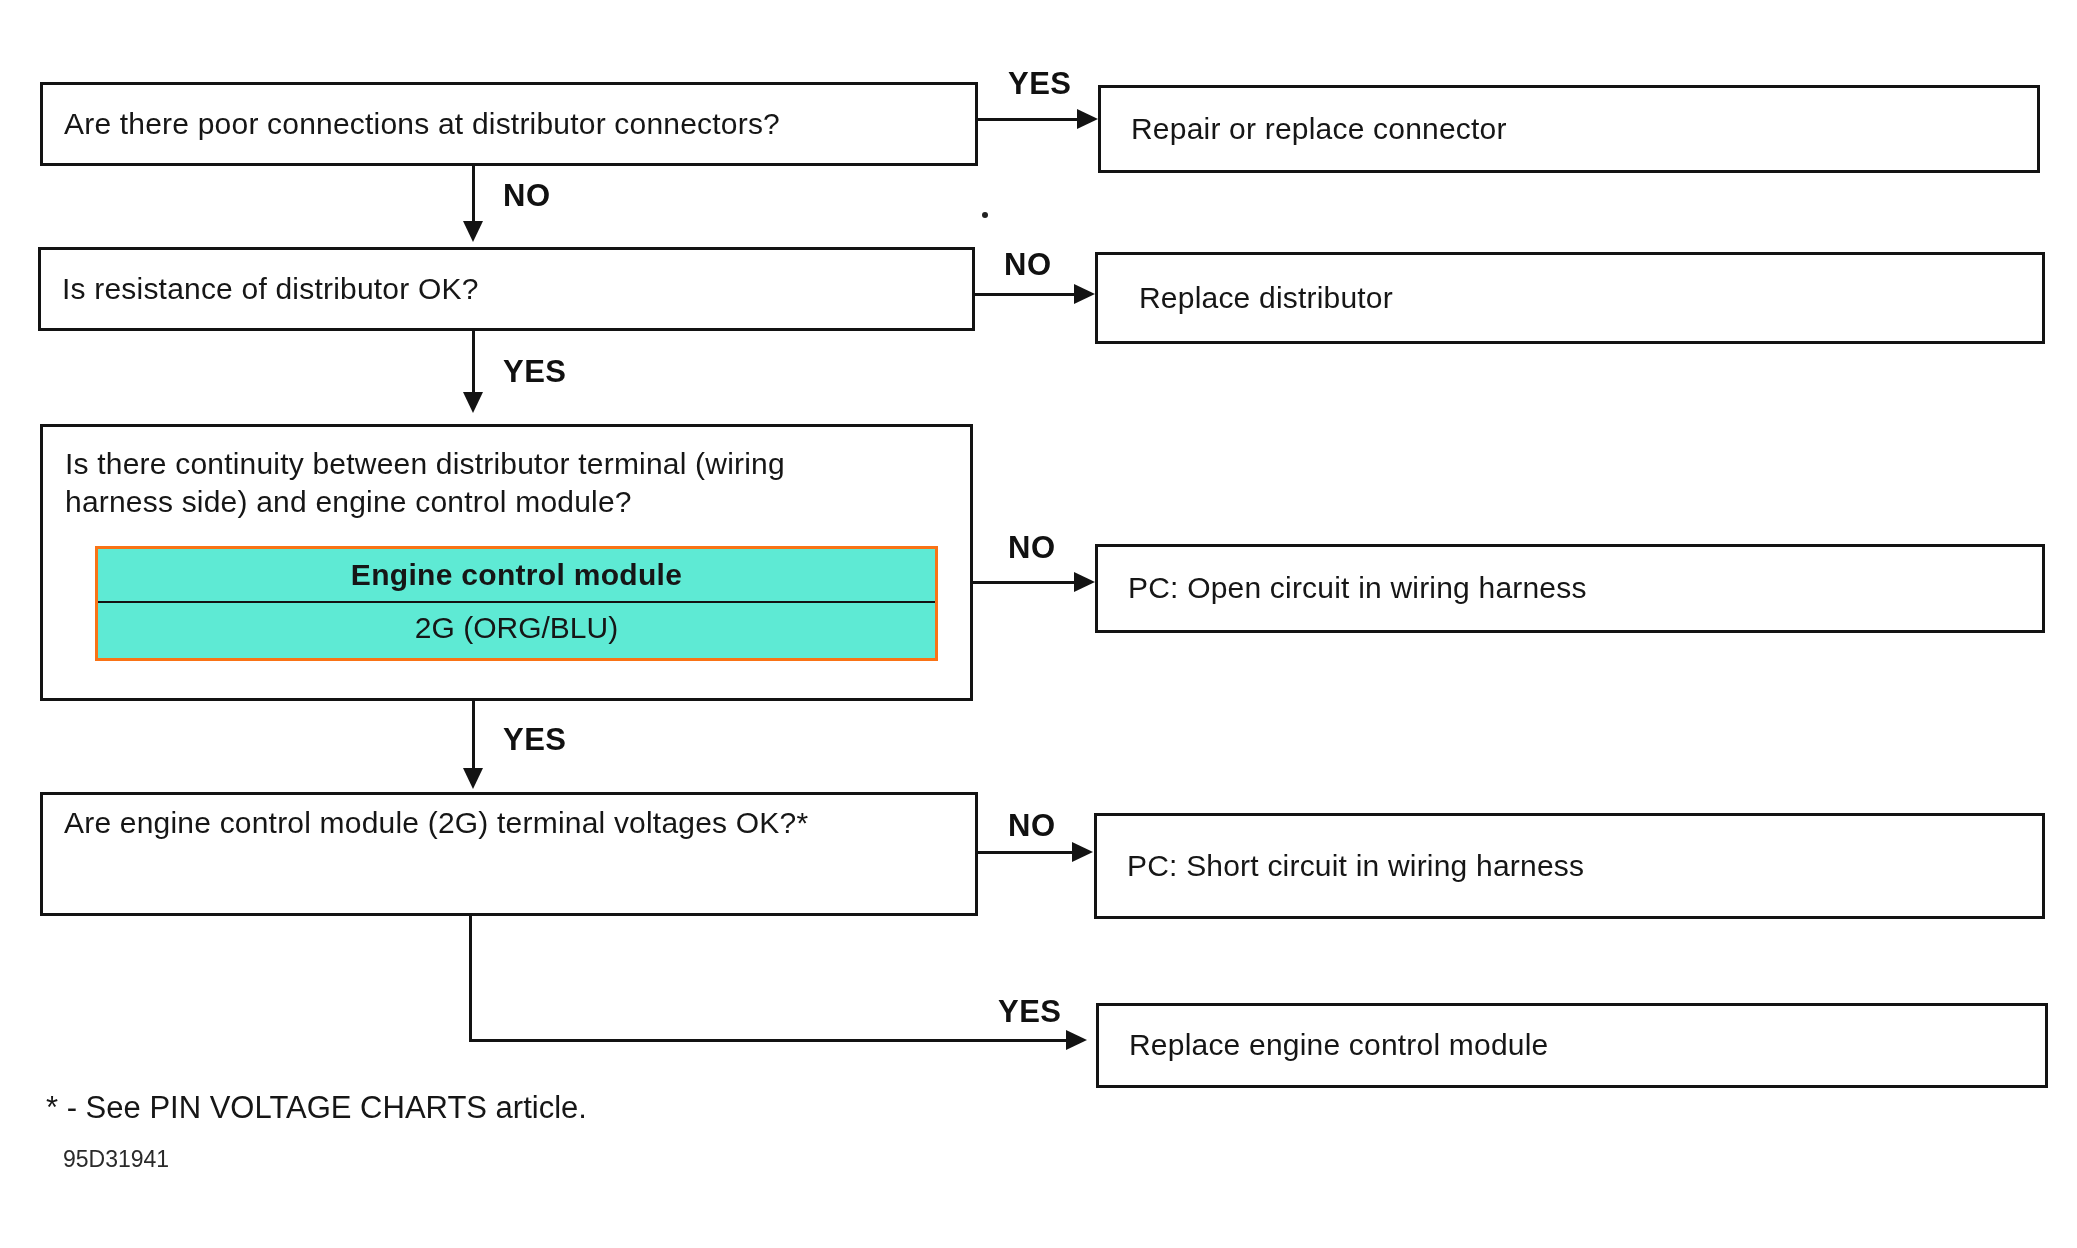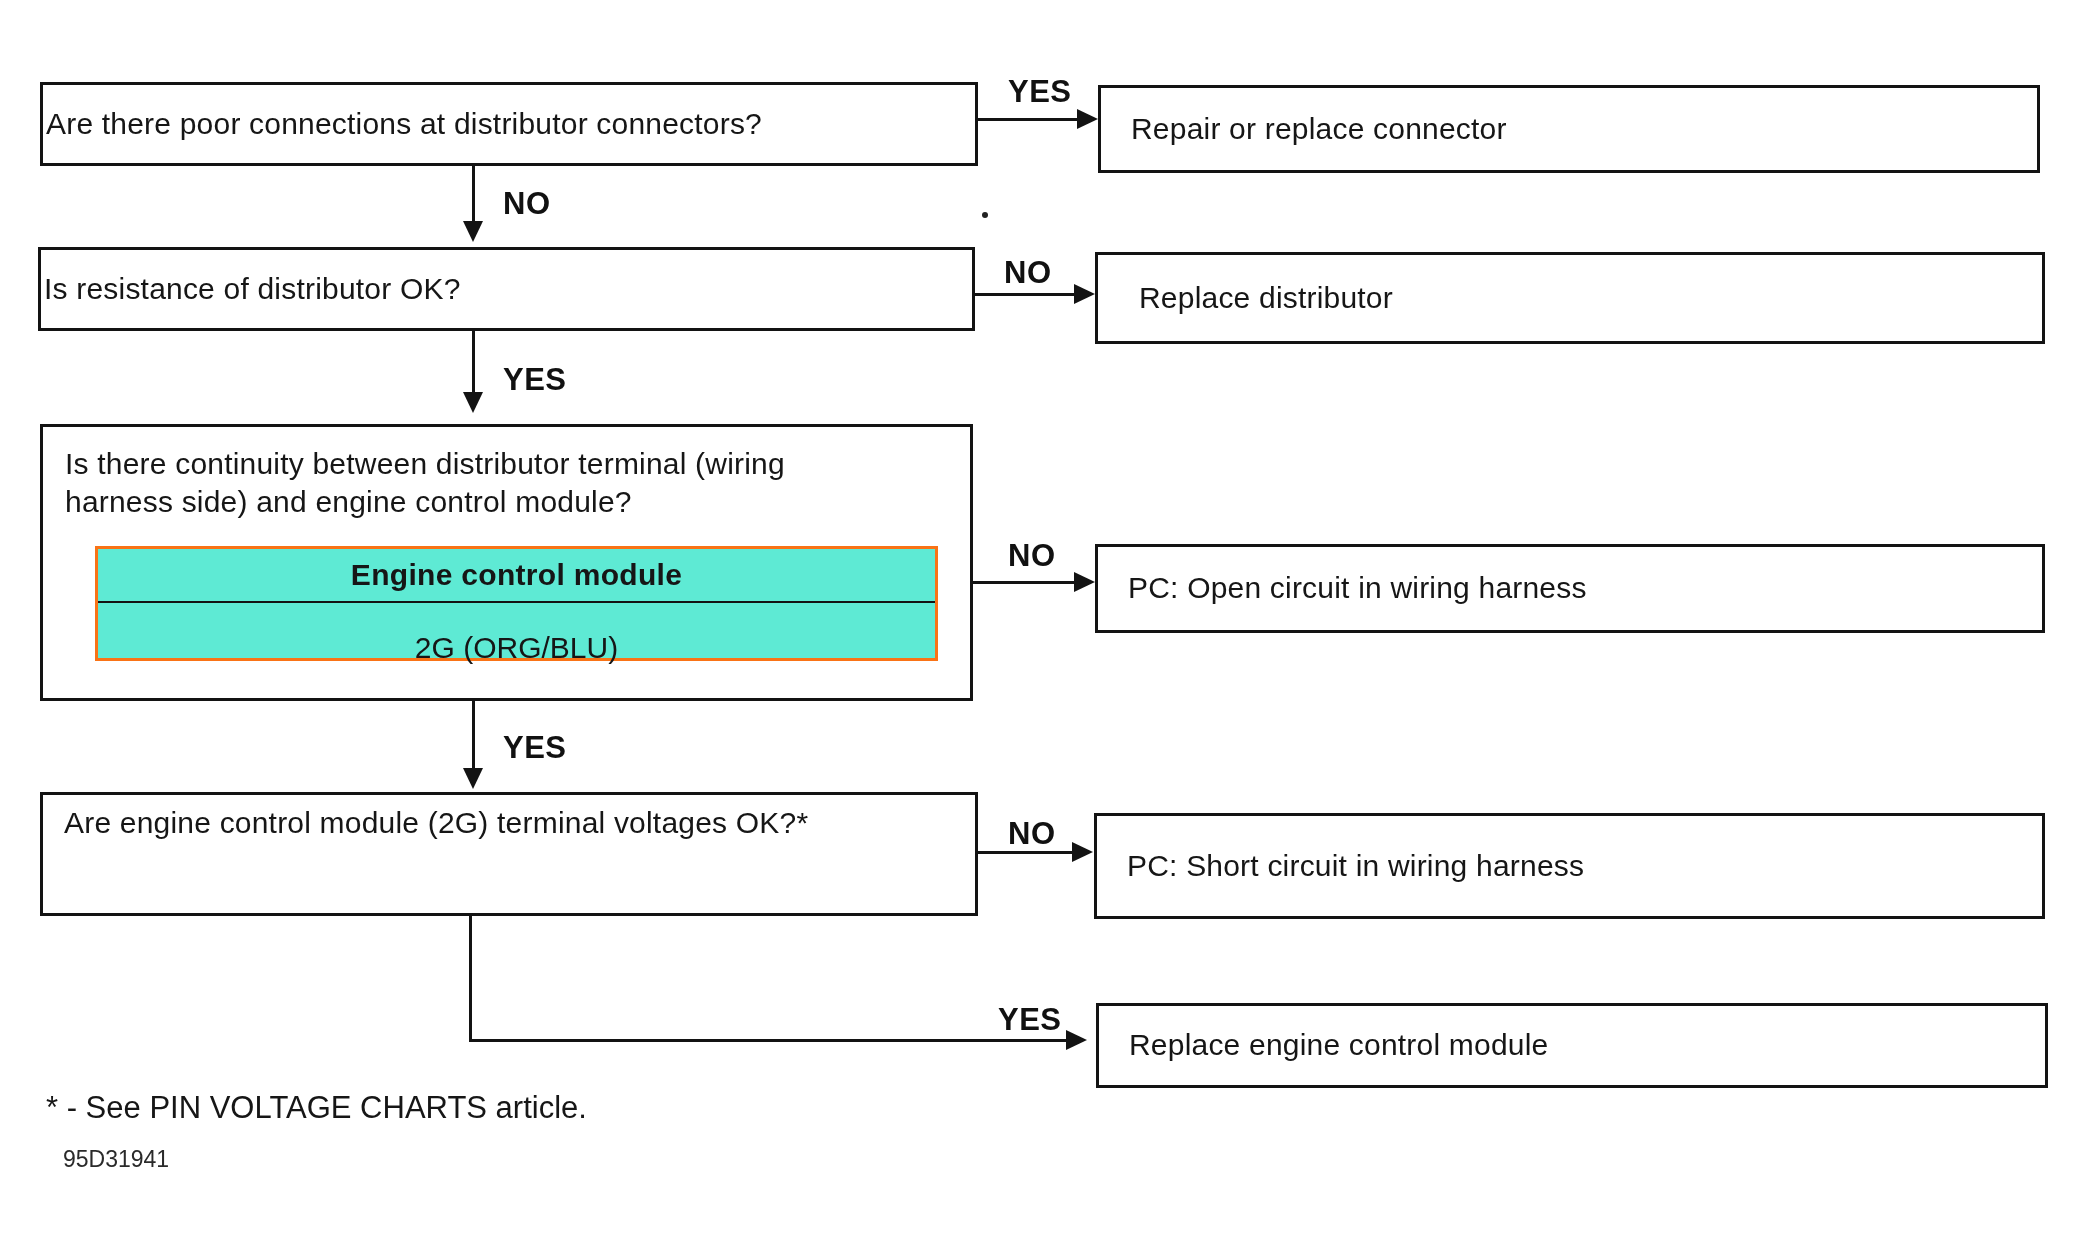"YES" .edge-label { margin-top: 8px -> none }
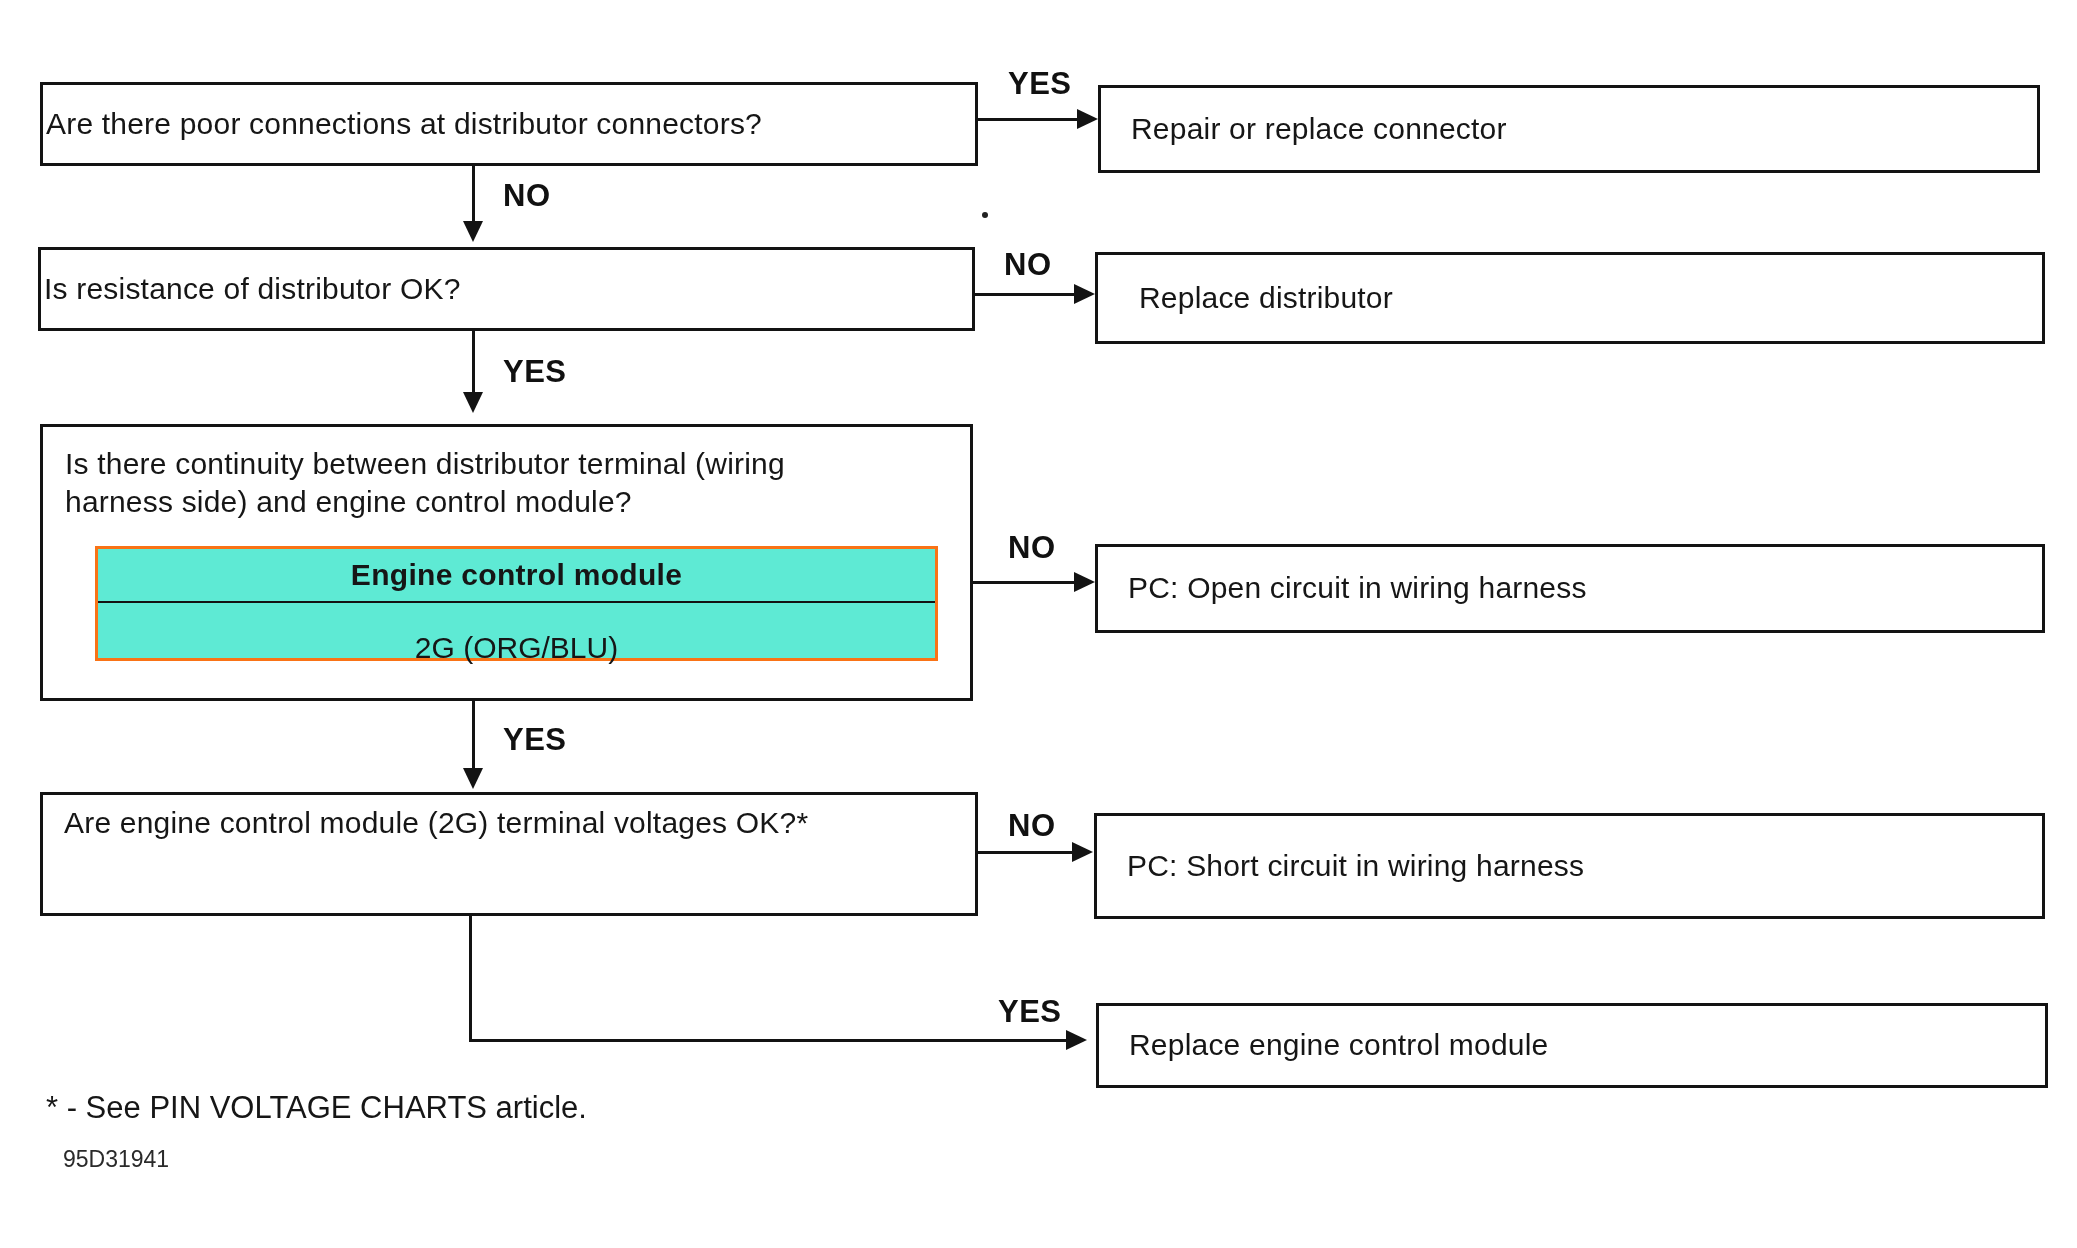"Are there poor connections at" .pad-q { padding-left: 3px -> 21px }
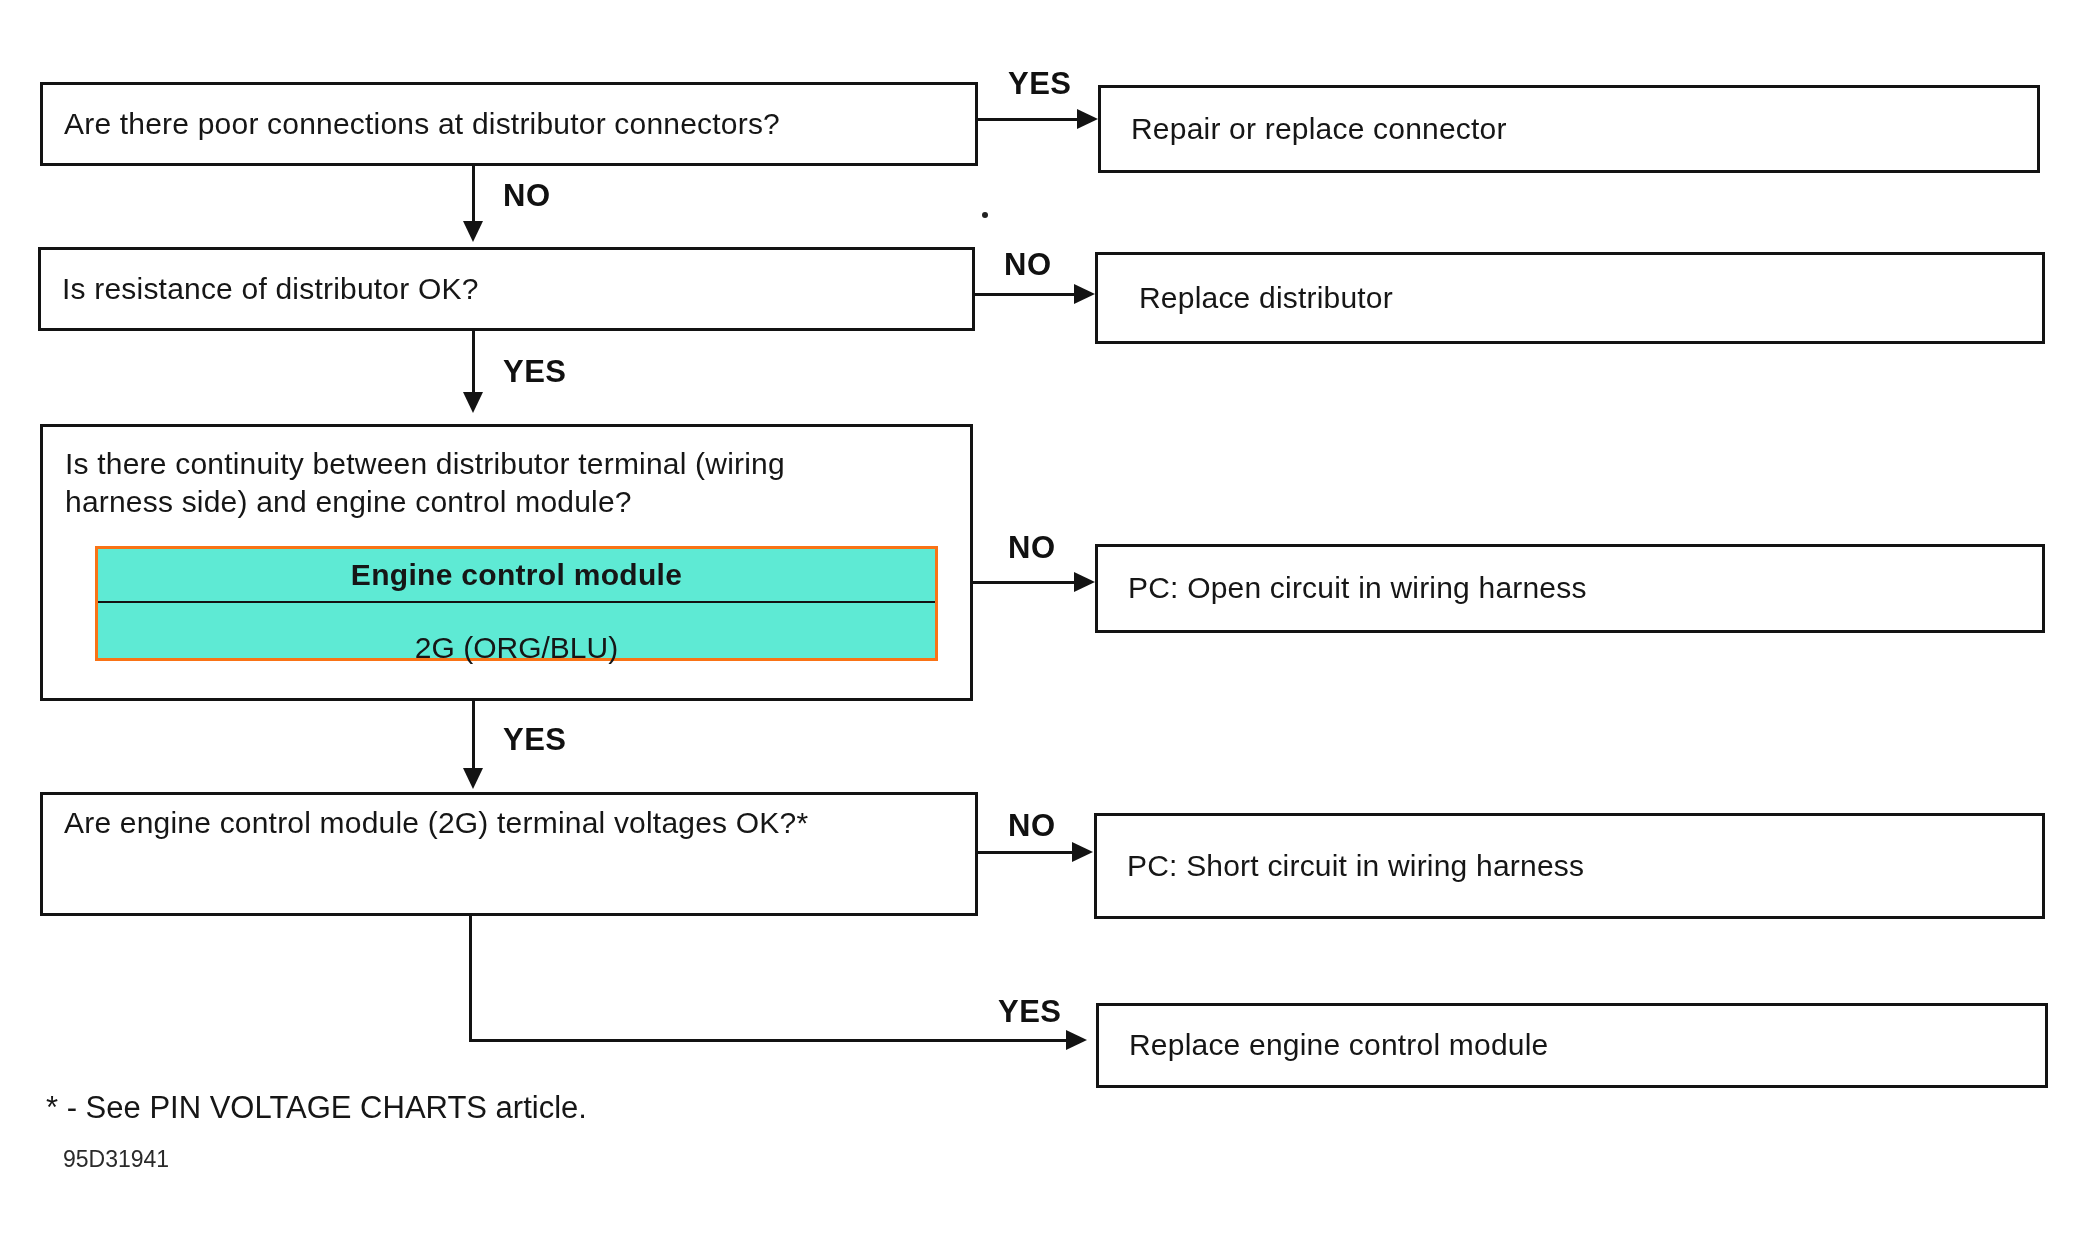"2G (ORG/BLU)" div.inner-row { margin-top: 20px -> none }
